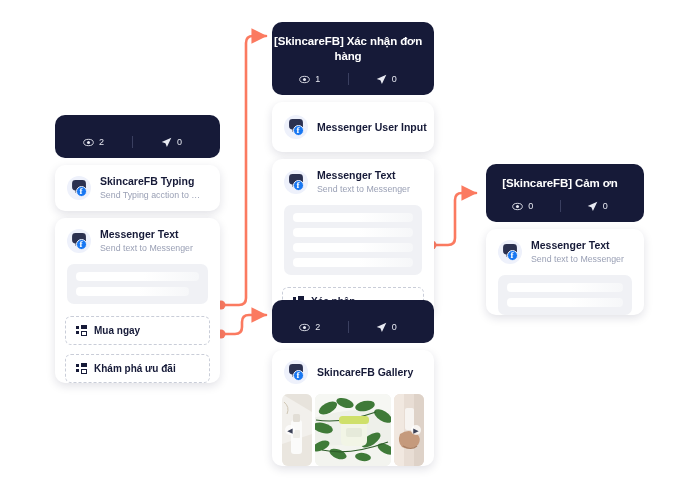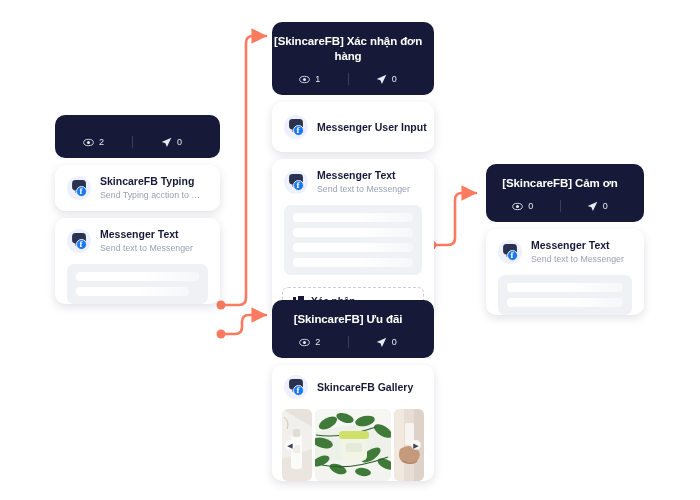"[SkincareFB] Ưu đãi" div.node-title { html: <div>[SkincareFB] Ưu đãi</div> -> none }
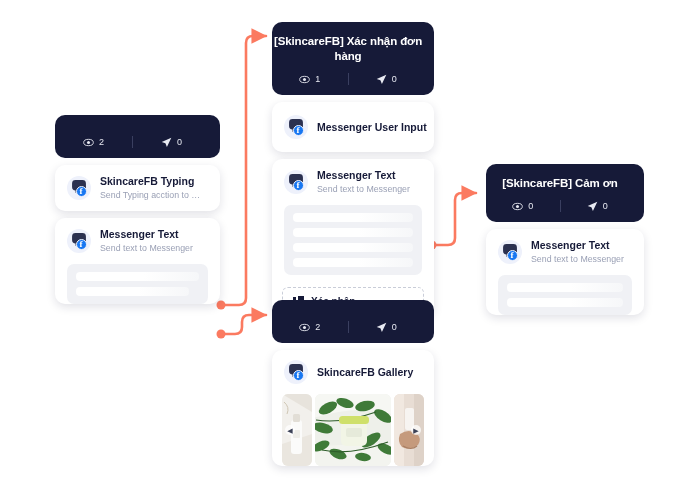"Mua ngay" div.dbtn { html: none -> <div> <span> <i></i> <i></i> <i></i> <i></i> </span> <span>Mua ngay</span> </div> }
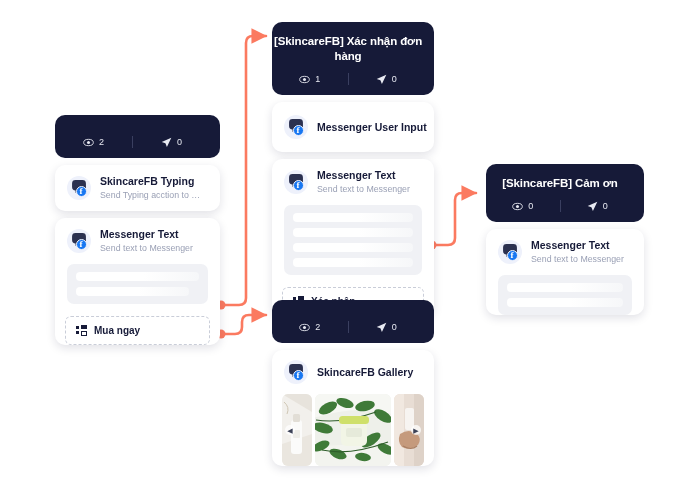"Khám phá ưu đãi" div.dbtn { html: none -> <div> <span> <i></i> <i></i> <i></i> <i></i> </span> <span>Khám phá ưu đãi</span> </div> }
